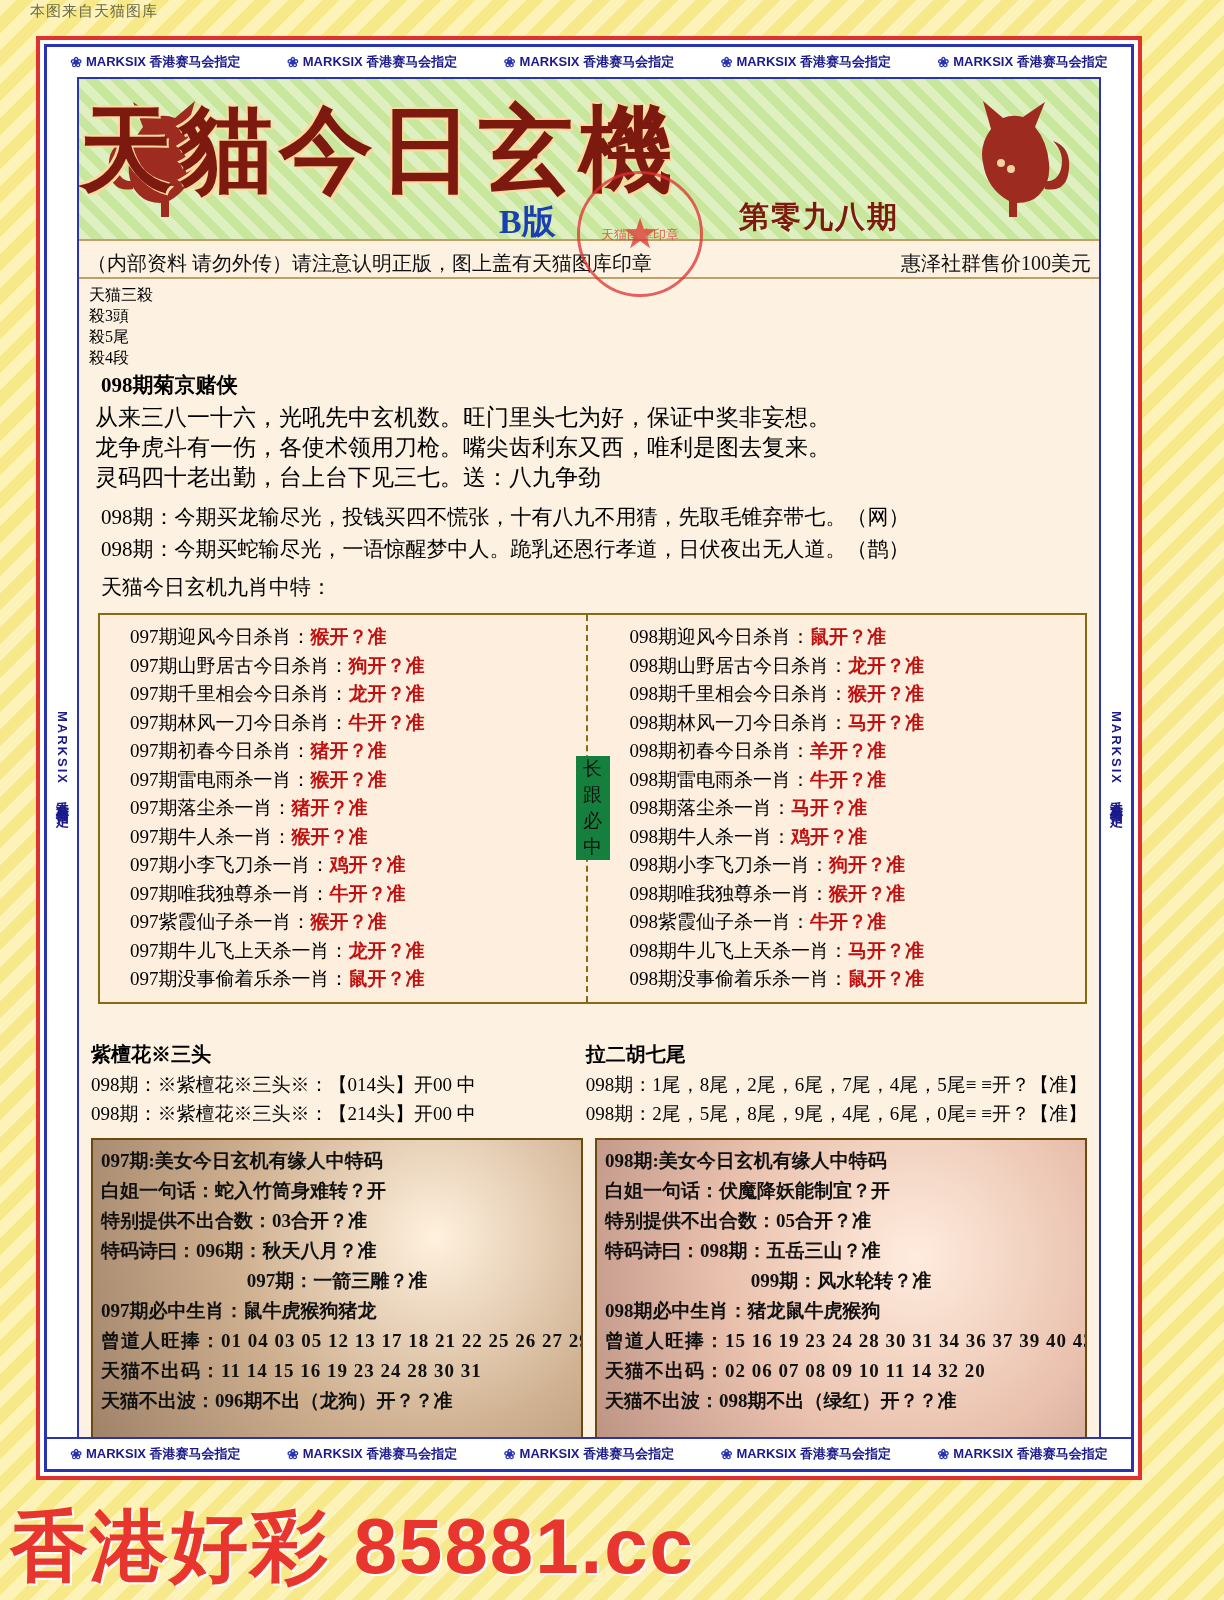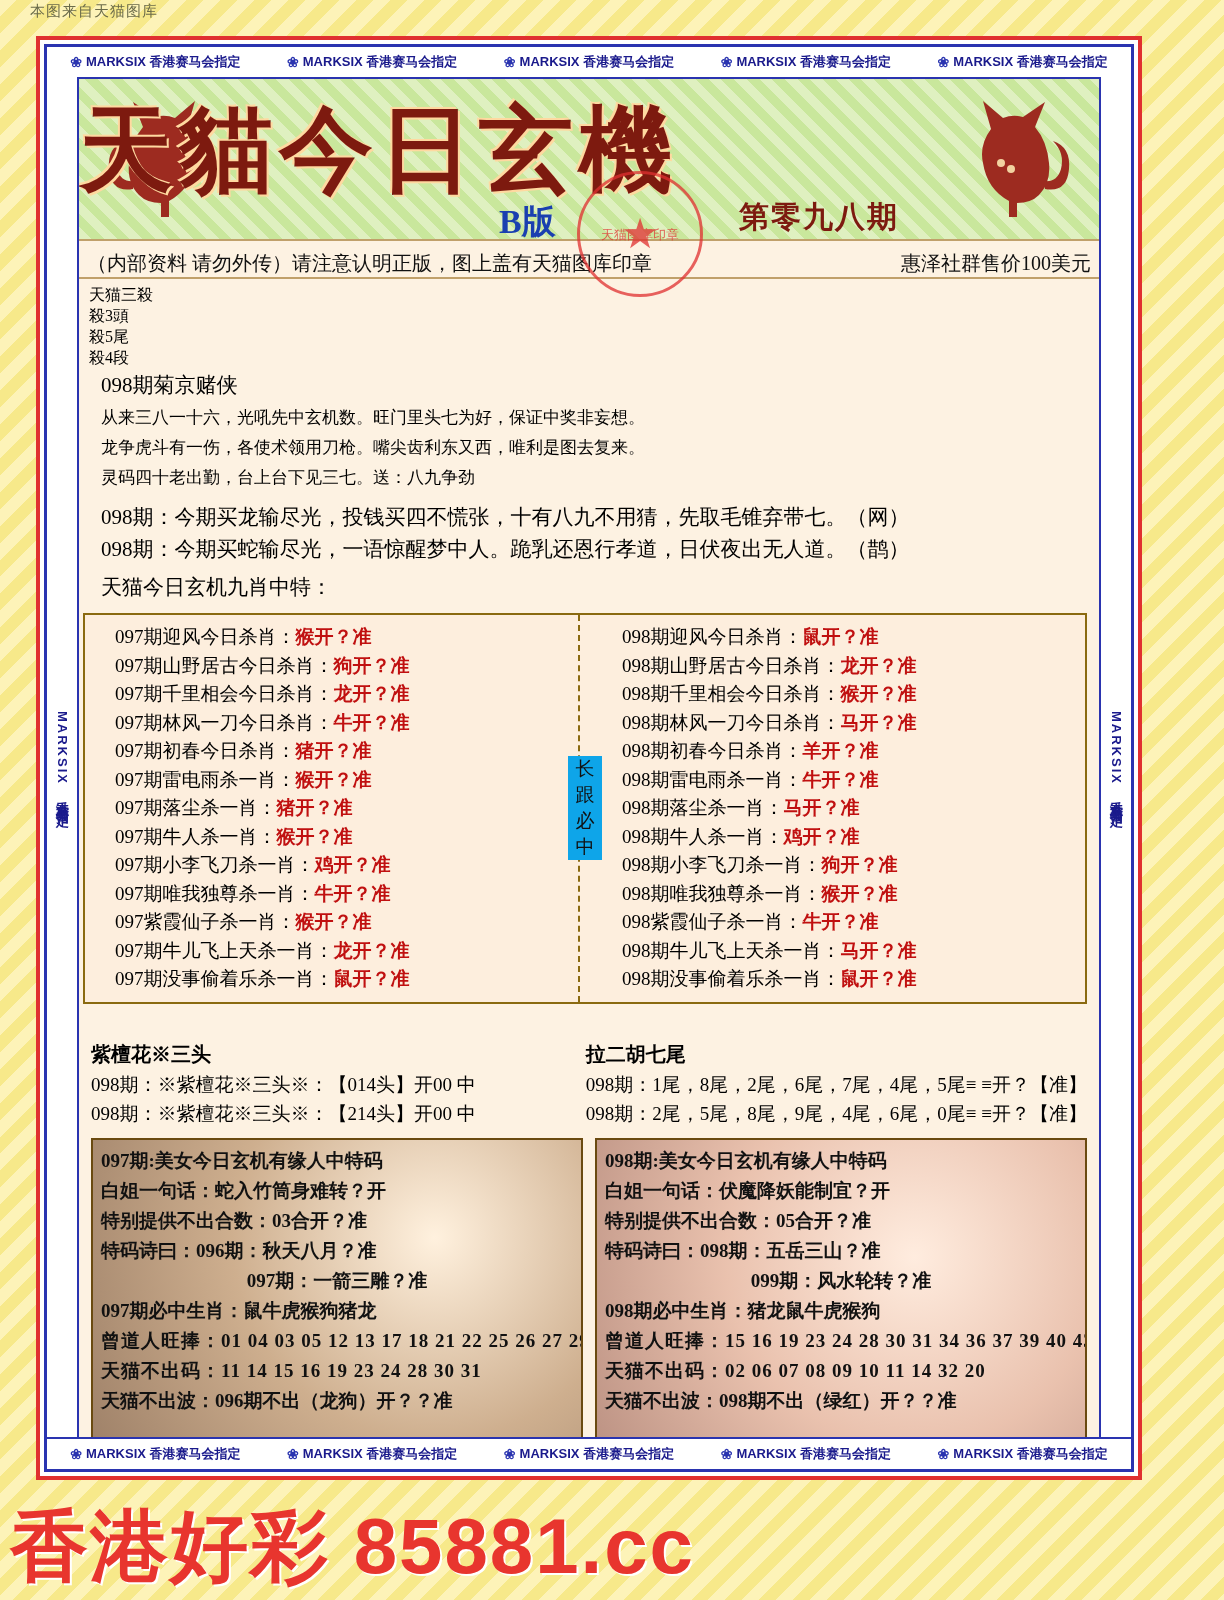"098期菊京赌侠" .poem-title { font-weight: normal -> bold }
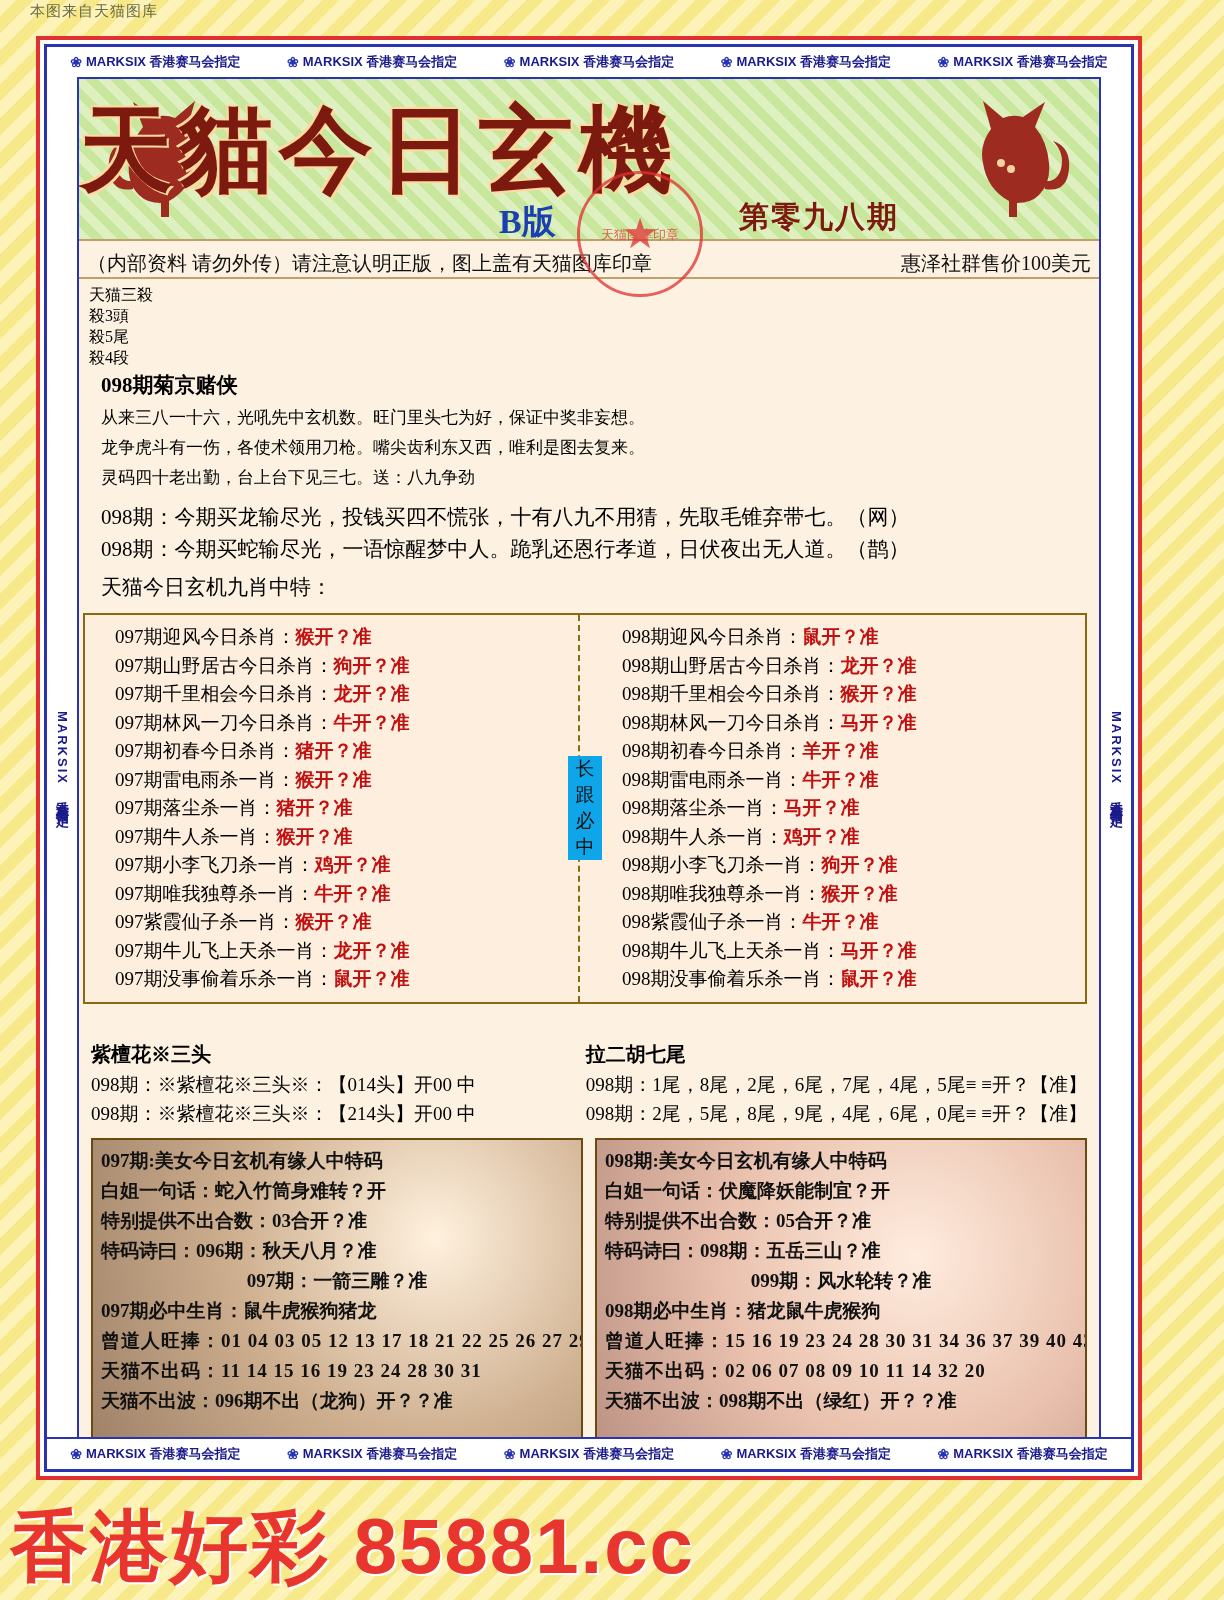"从来三八一十六，光吼先中玄机数。旺门里头七为好，保证中奖非妄想。" .poem-line { font-size: 17px -> 23px; margin-left: 12px -> 6px }
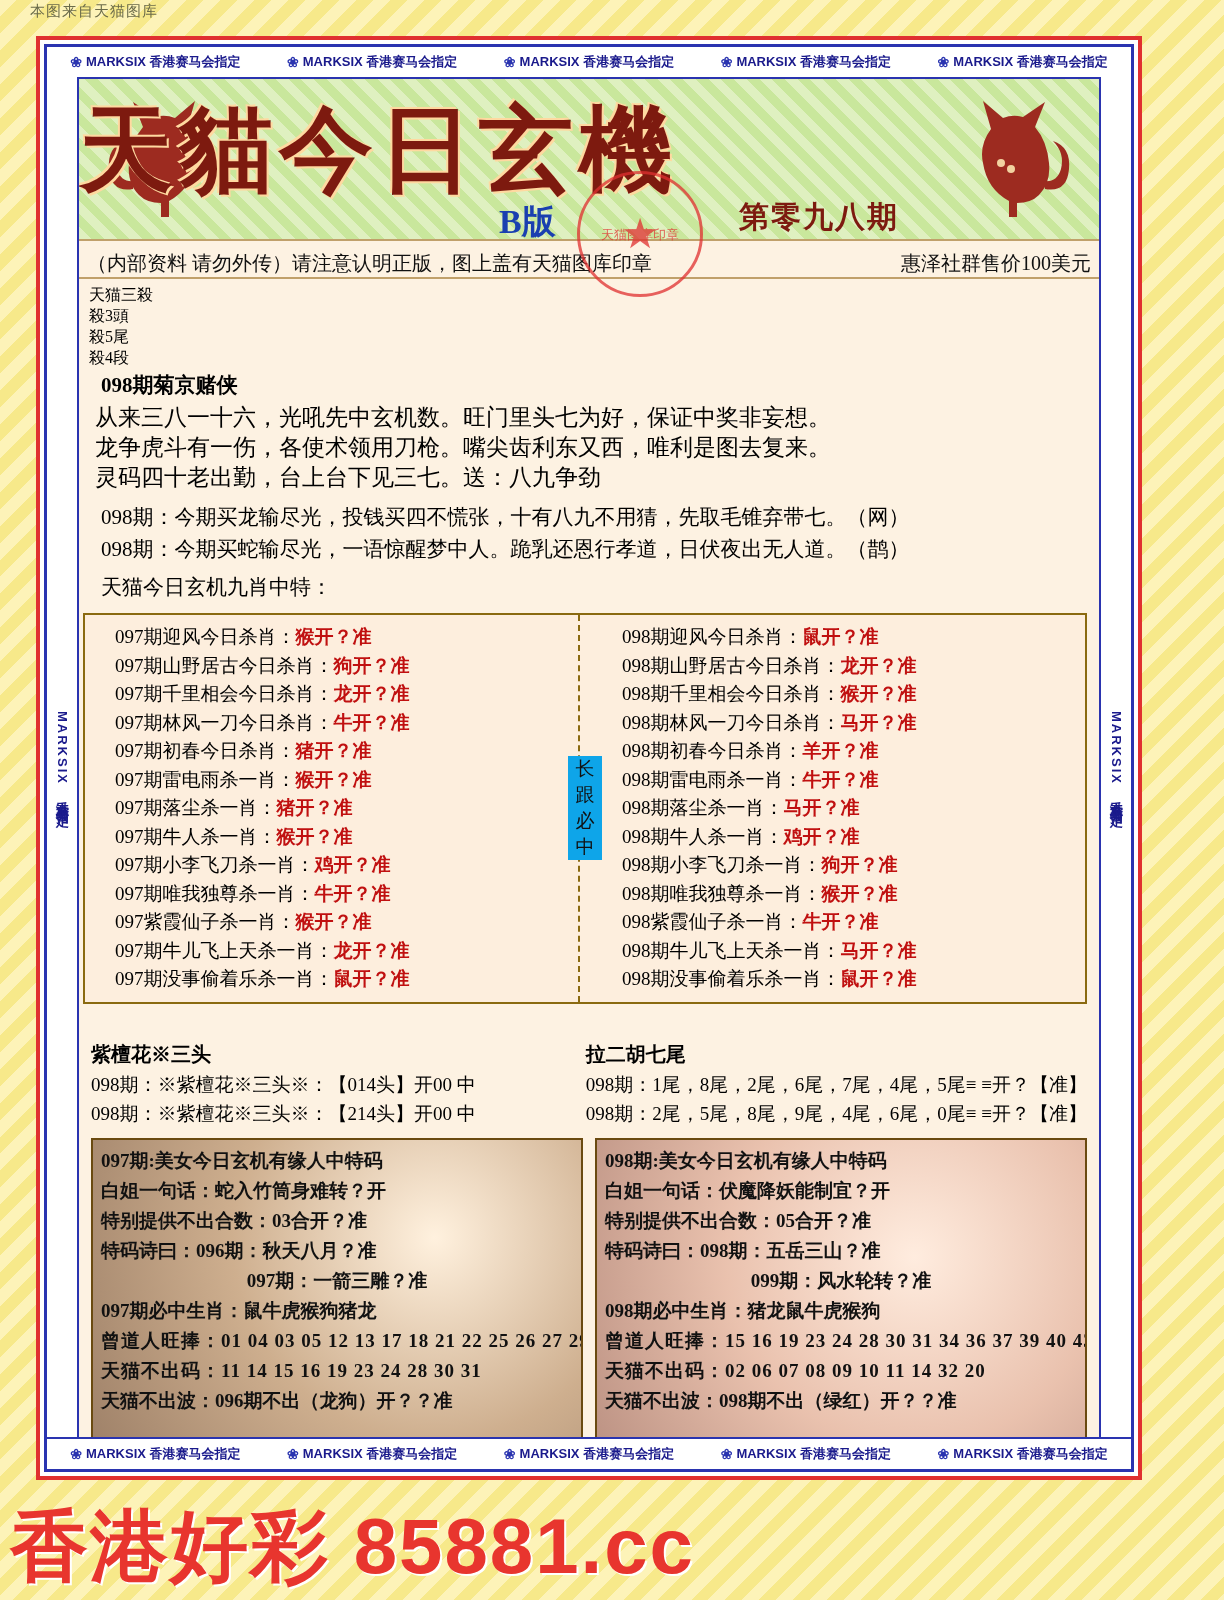"097期迎风今日杀肖：猴开？准" .killbox { margin: 8px 12px 4px 4px -> 8px 12px 4px 19px }
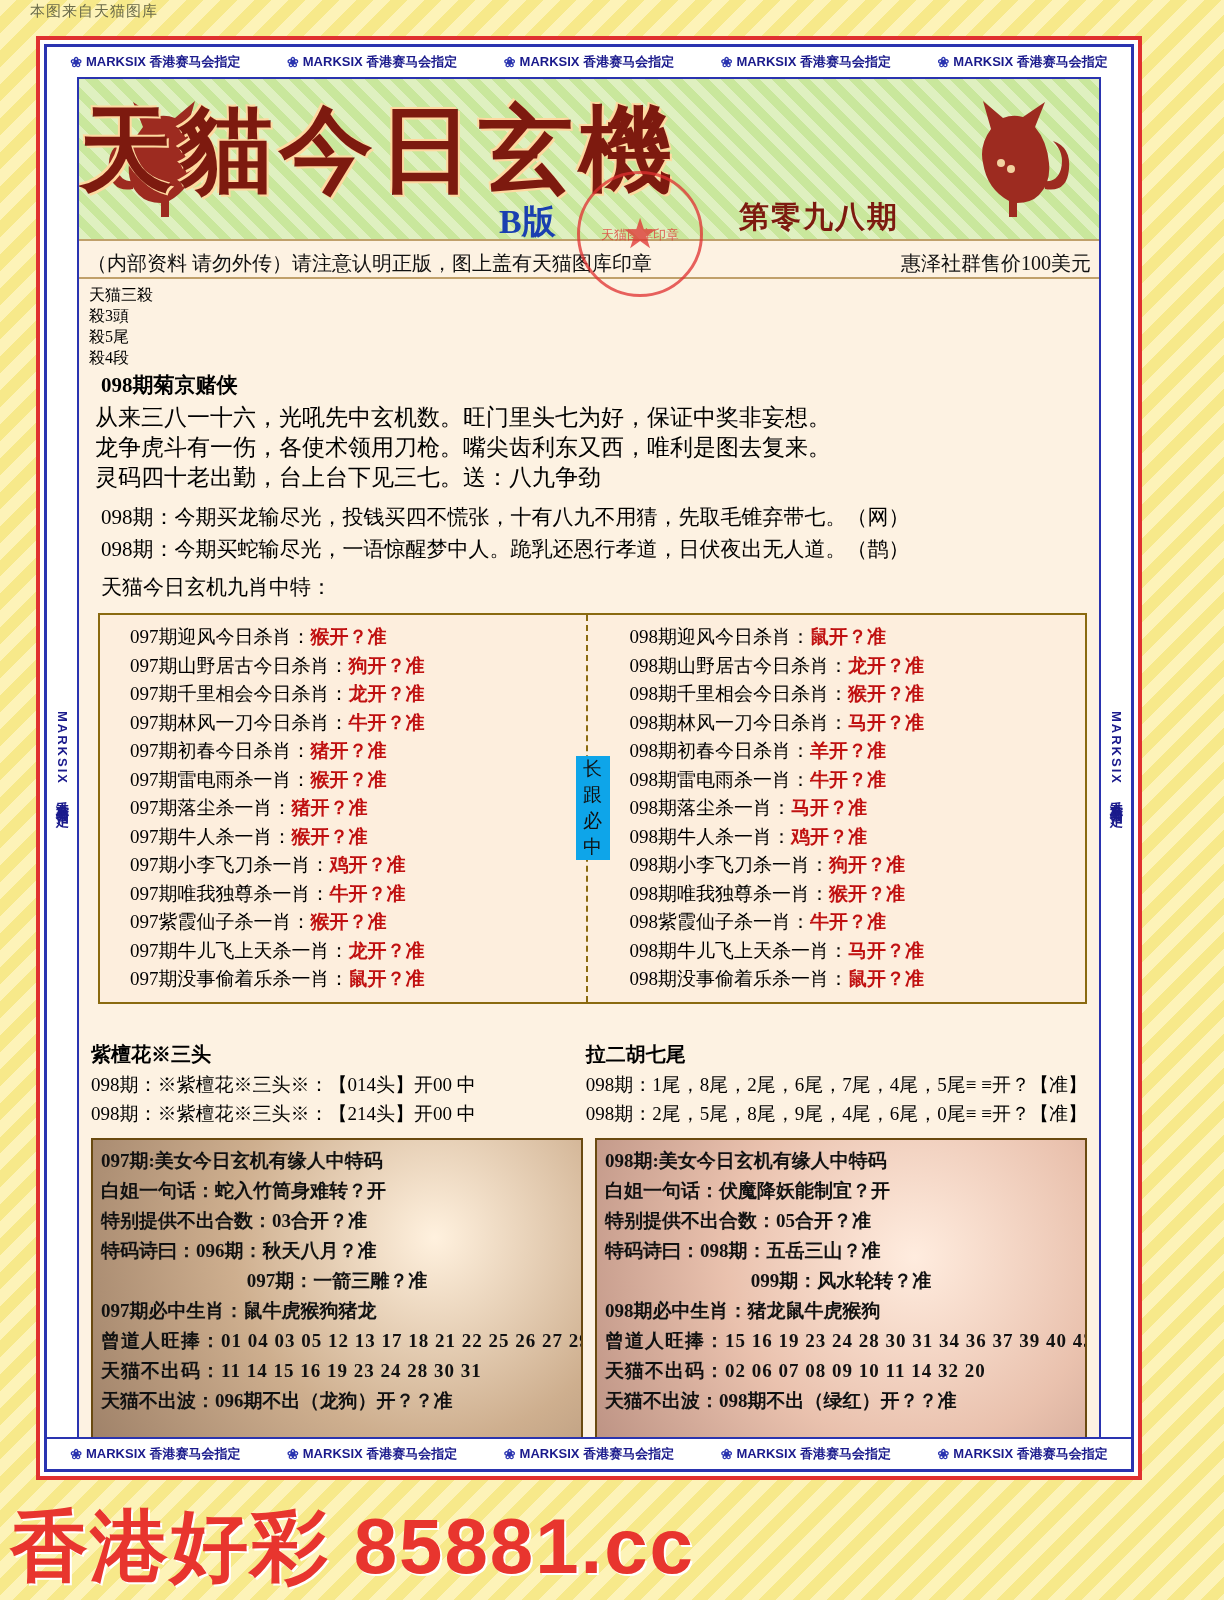"长跟必中" .midtag { background: #0ea5e9 -> #15803d }
